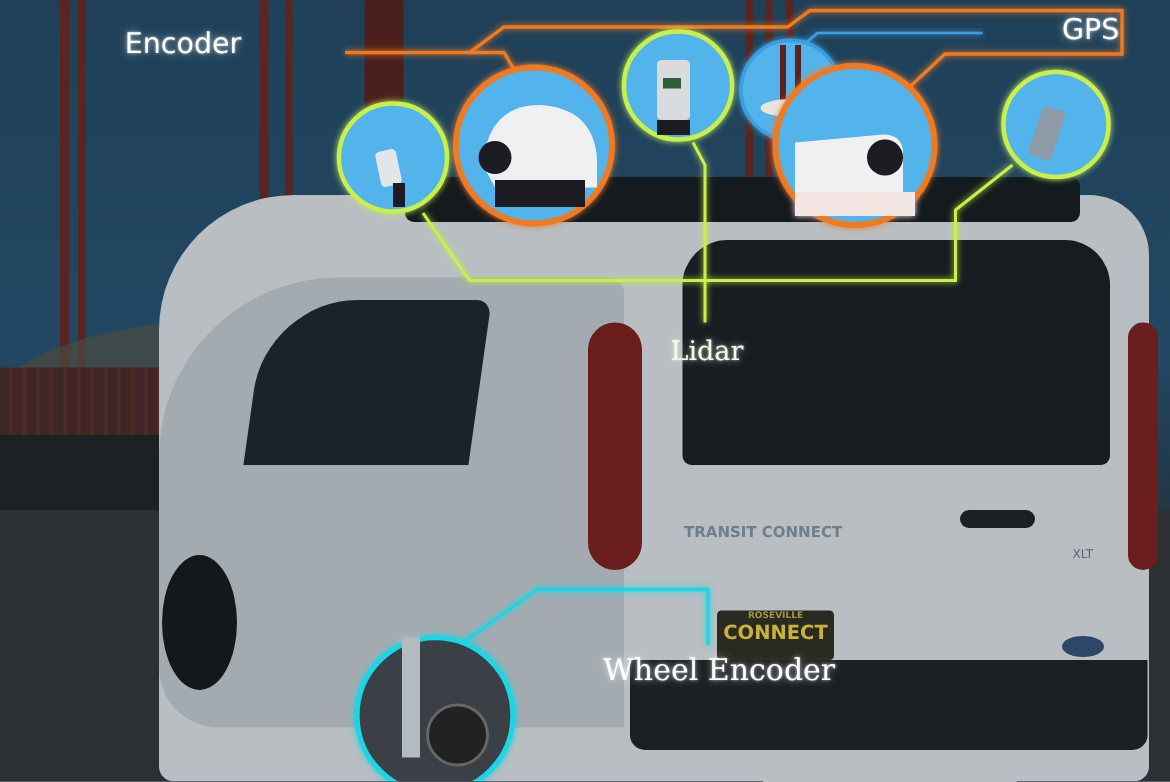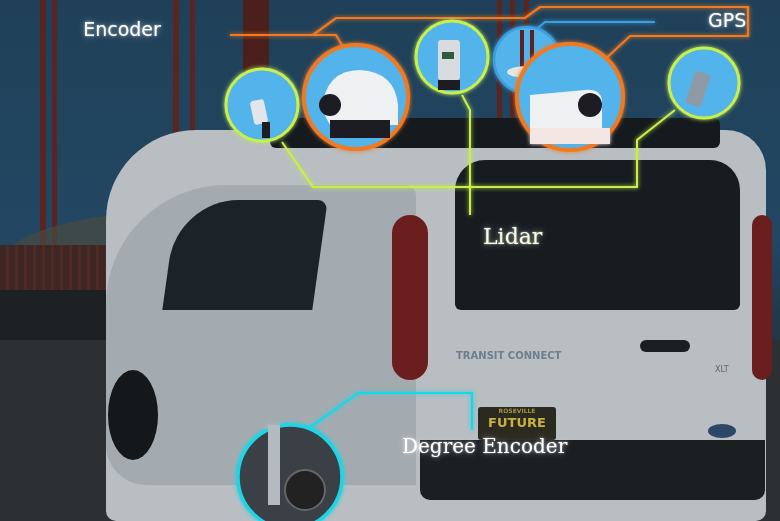"Lidar" .lbl-lidar { font-size: 22px -> 18px; margin-left: 36px -> none }
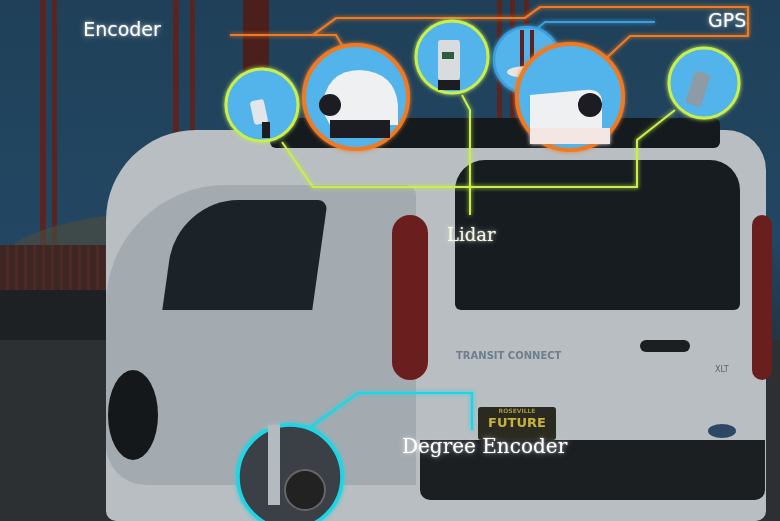"FUTURE" span { text: FUTURE -> CONNECT }
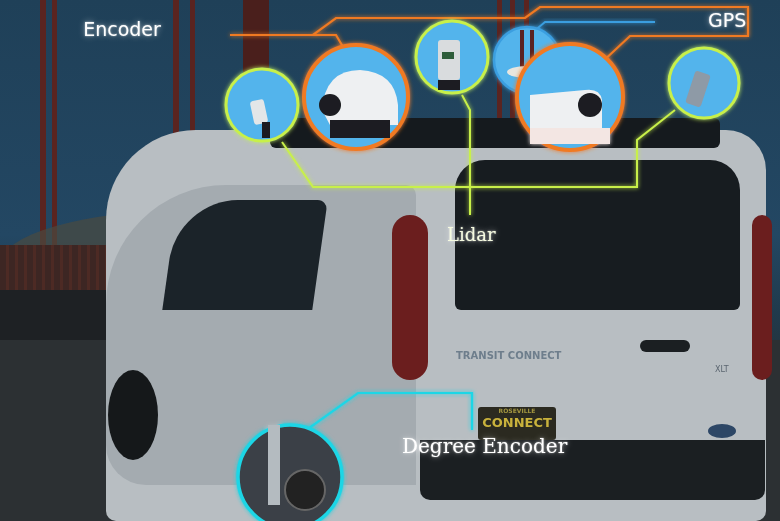"Degree Encoder" div.label { text: Degree -> Wheel }
